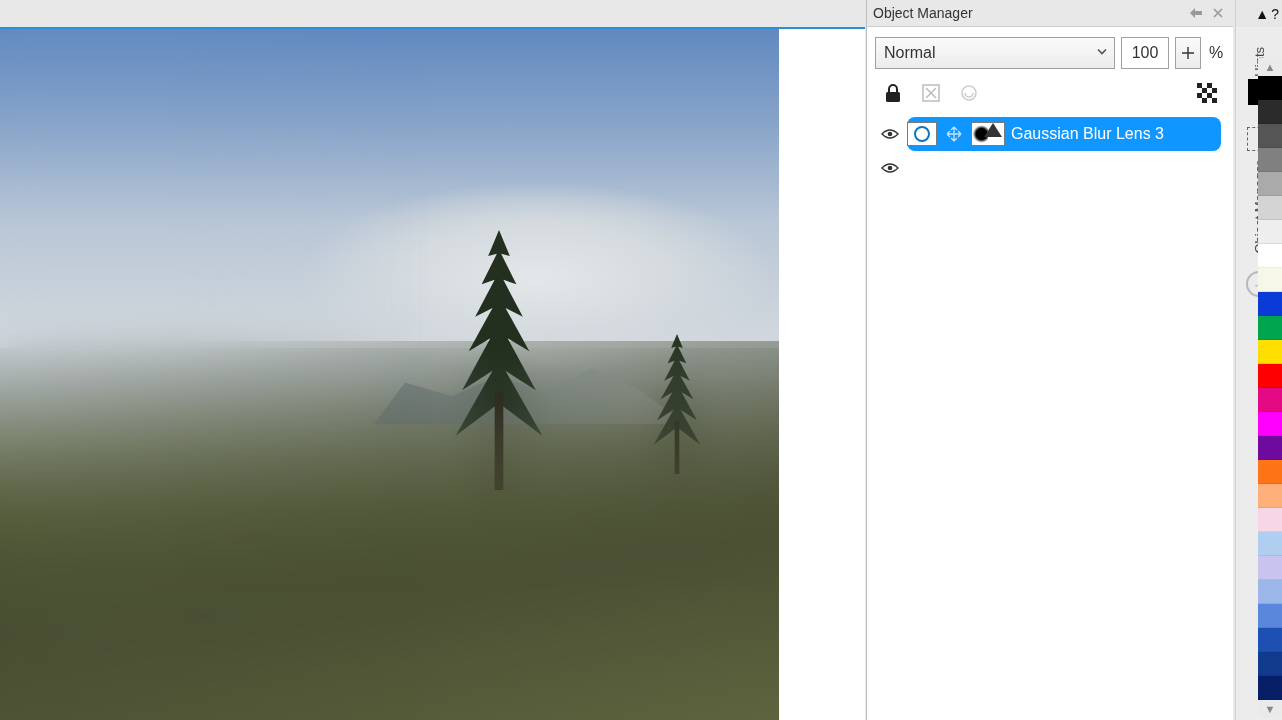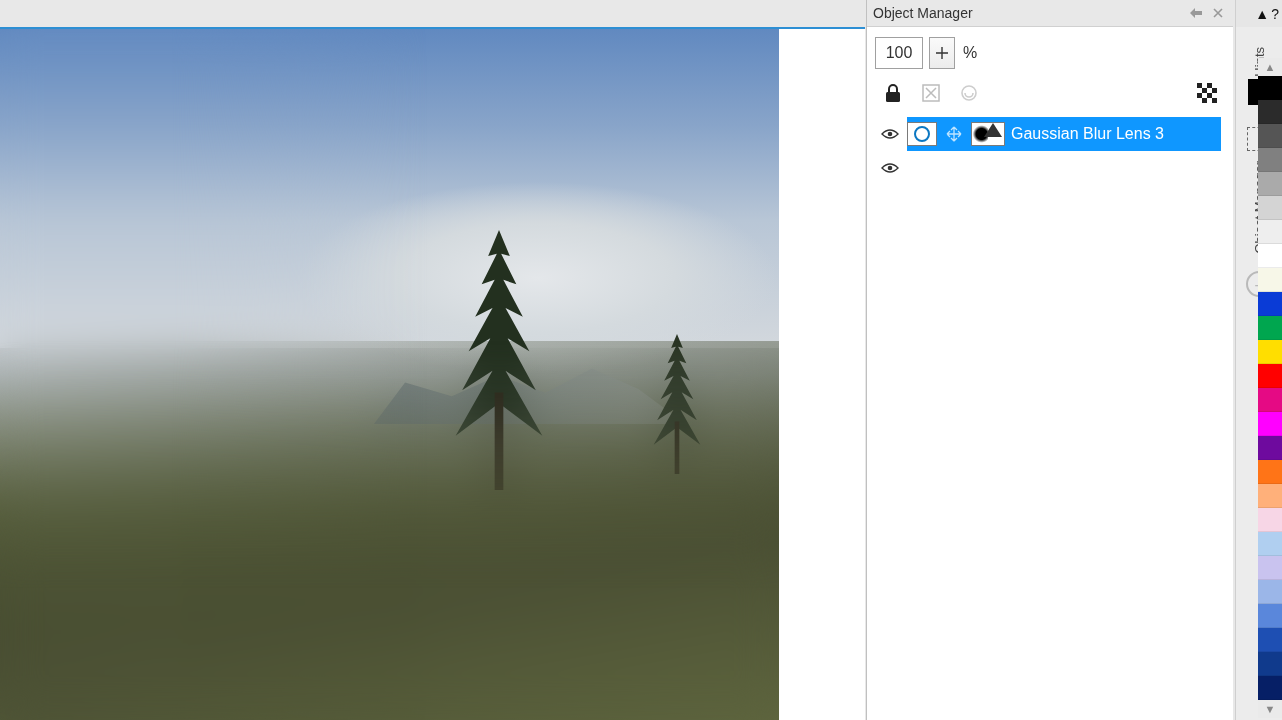"Normal" div.merge-select { html: none -> <div> <span>Normal</span> <span> <svg> <path></path> </svg> </span> </div> }
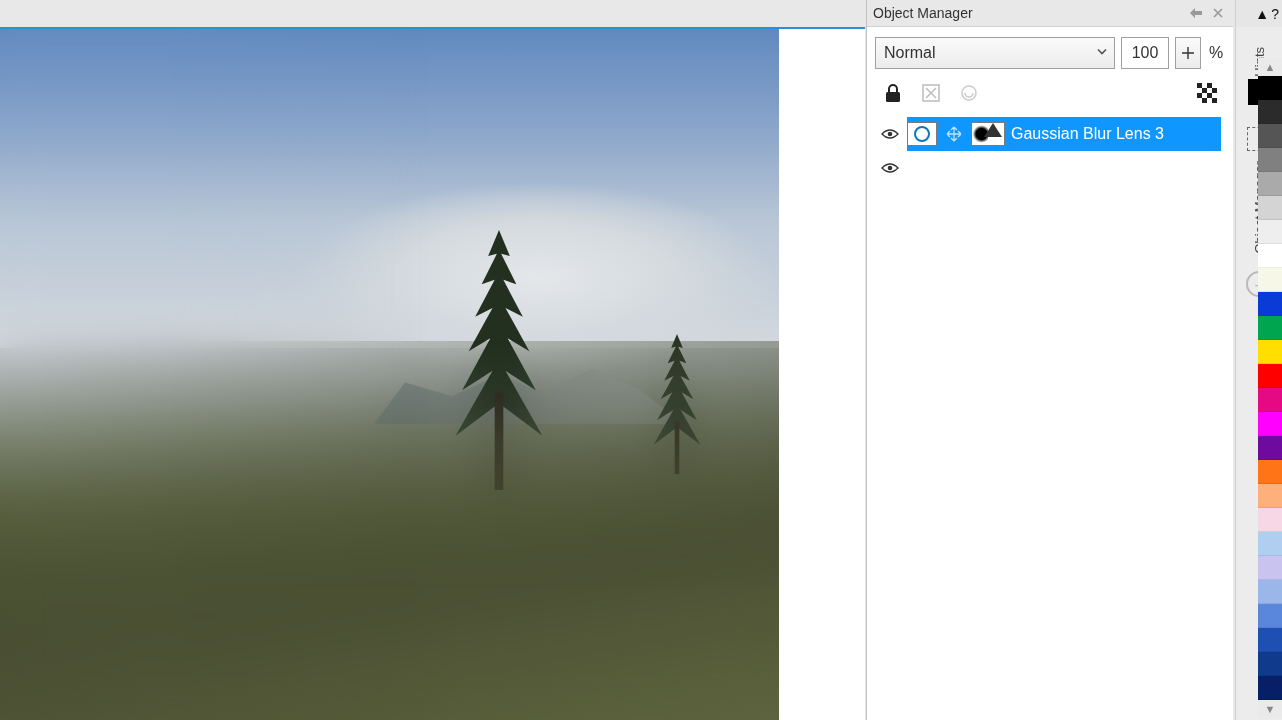"Gaussian Blur Lens 3" .sel-strip { border-radius: none -> 8px }
